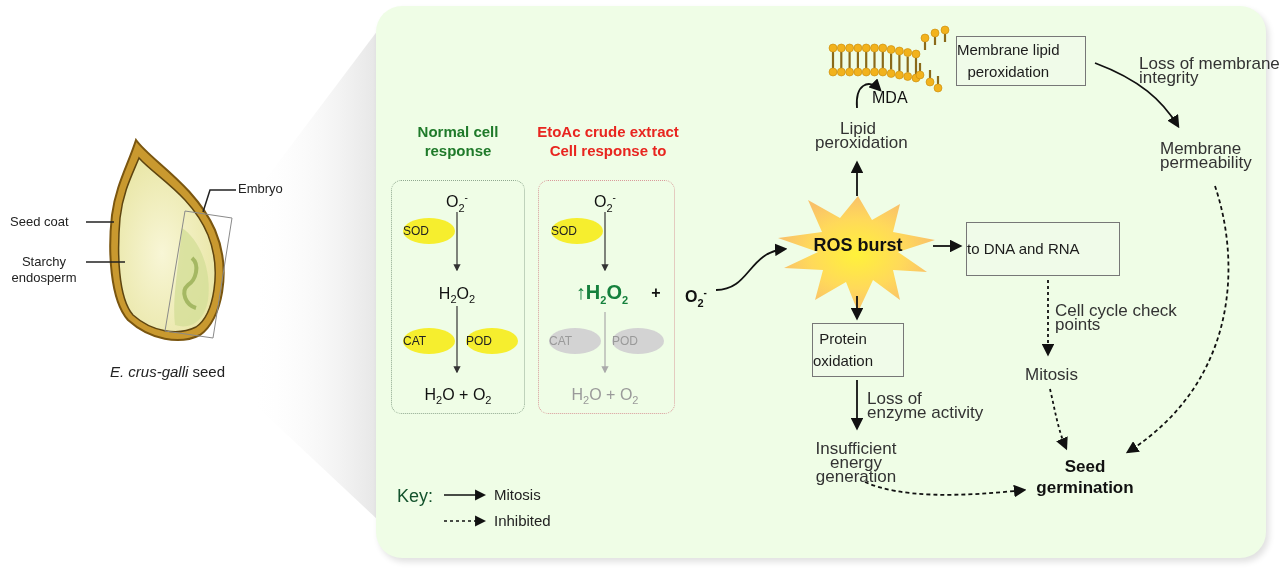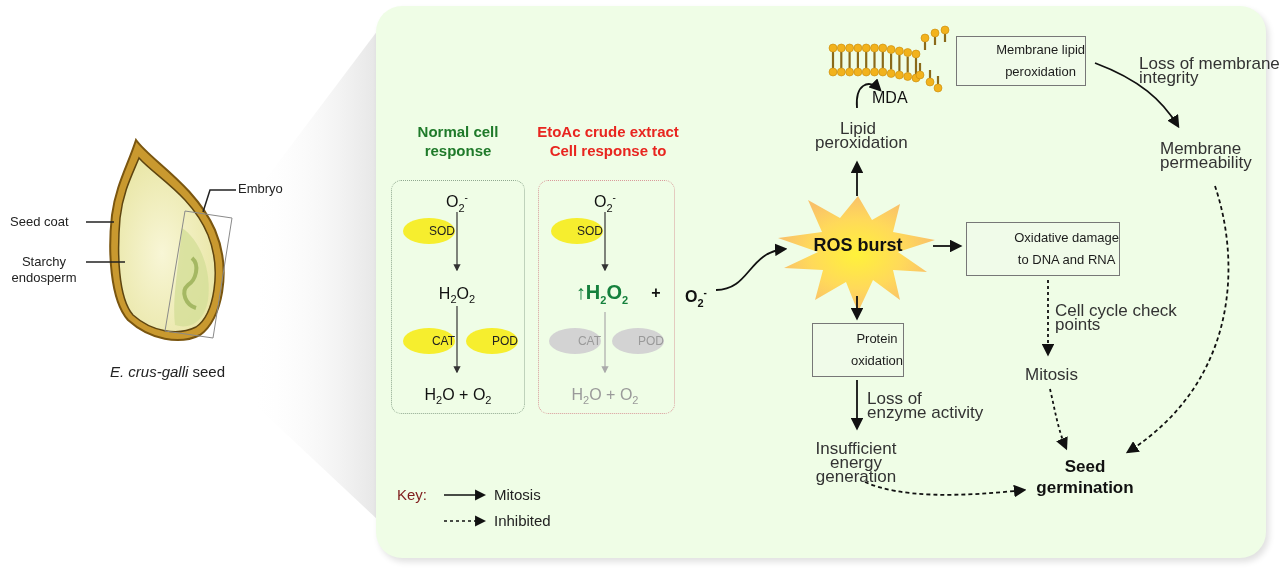"Membrane lipid" .box { font-size: 13px -> 15px; justify-content: flex-end -> flex-start }
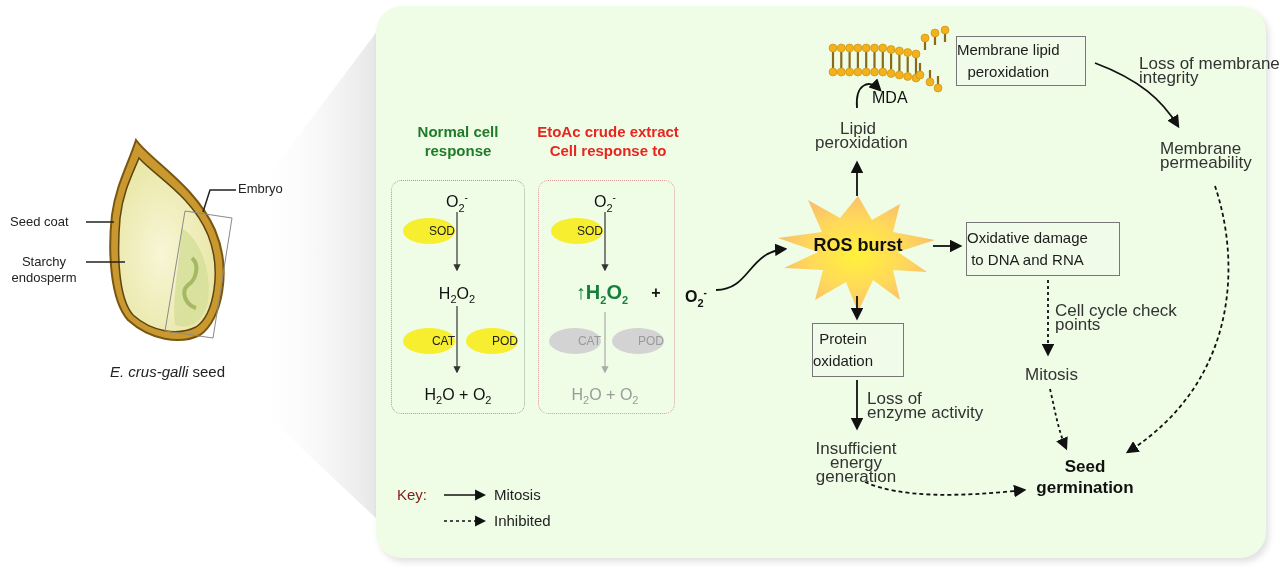"SOD" .enz { text-align: right -> left }
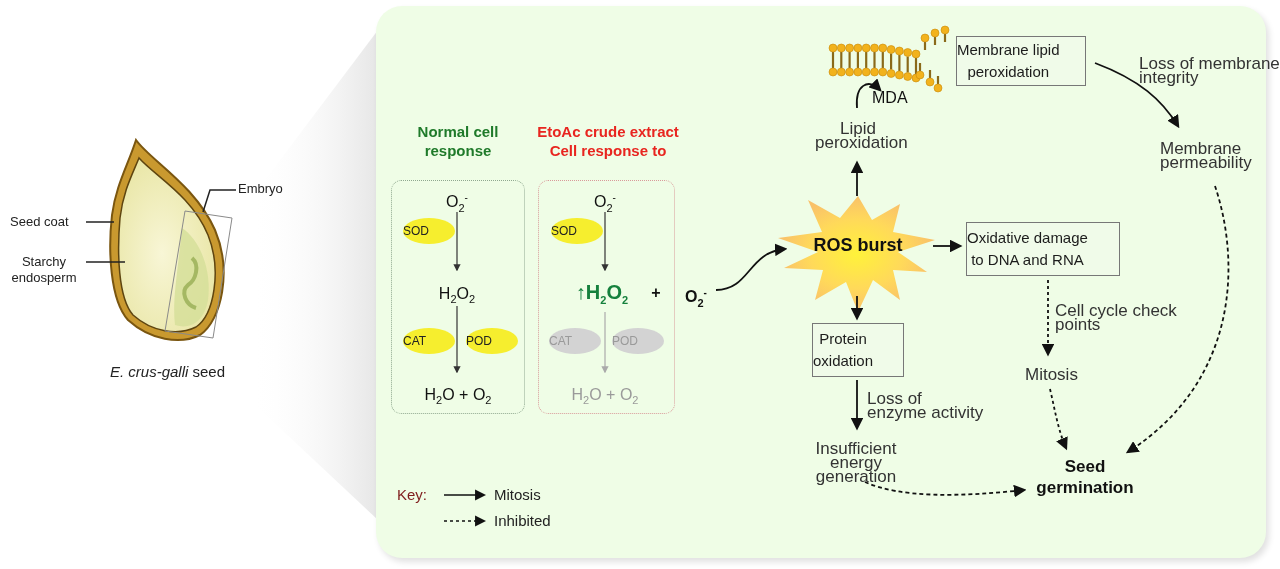"Oxidative damage" div { html: <div>Oxidative damage</div> -> none }
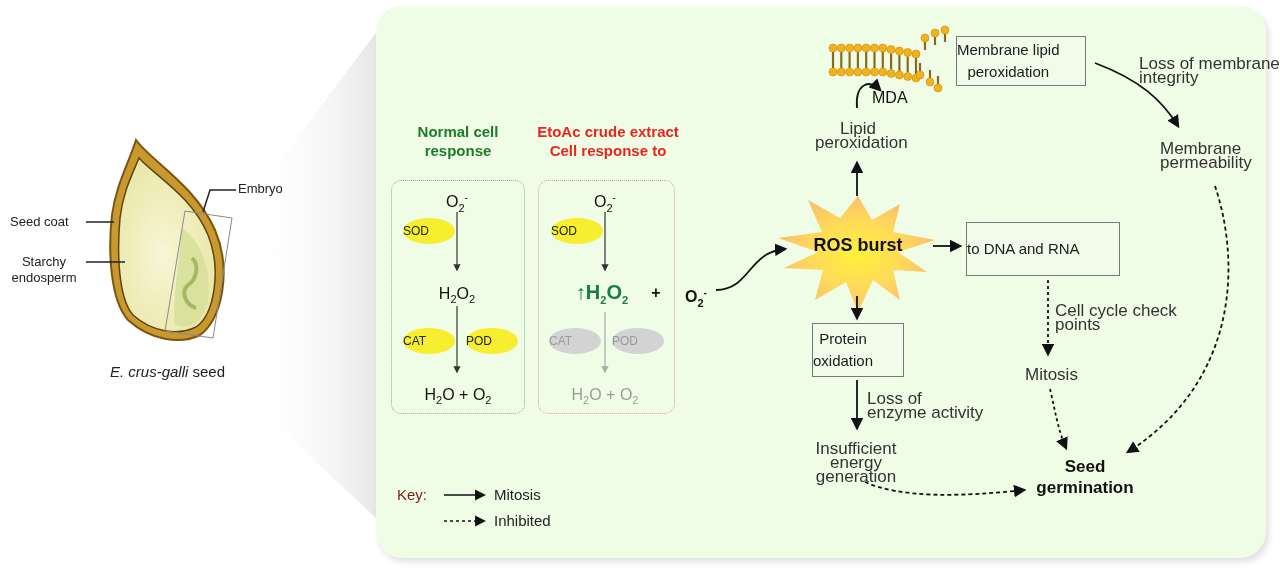"Key:" div.abs { color: #7f1d1d -> #14532d; font-size: 15px -> 18px }
